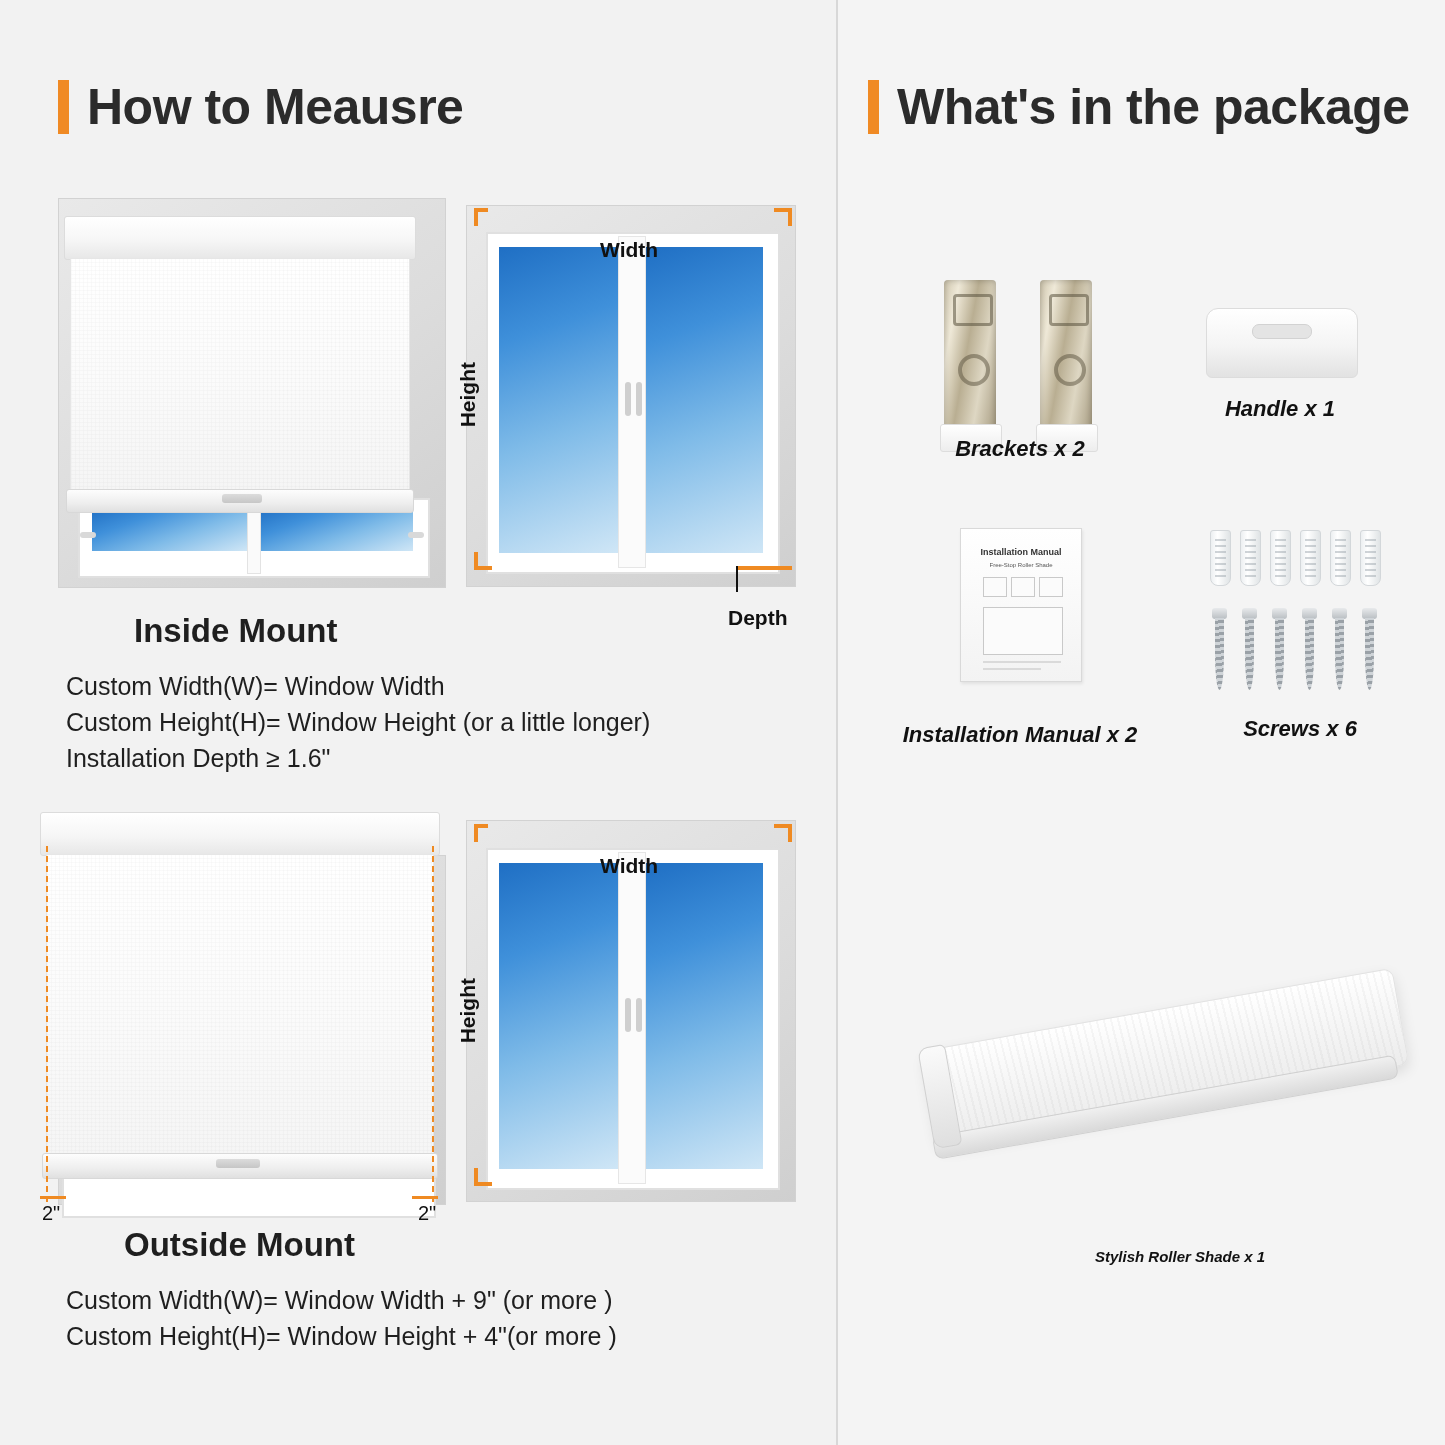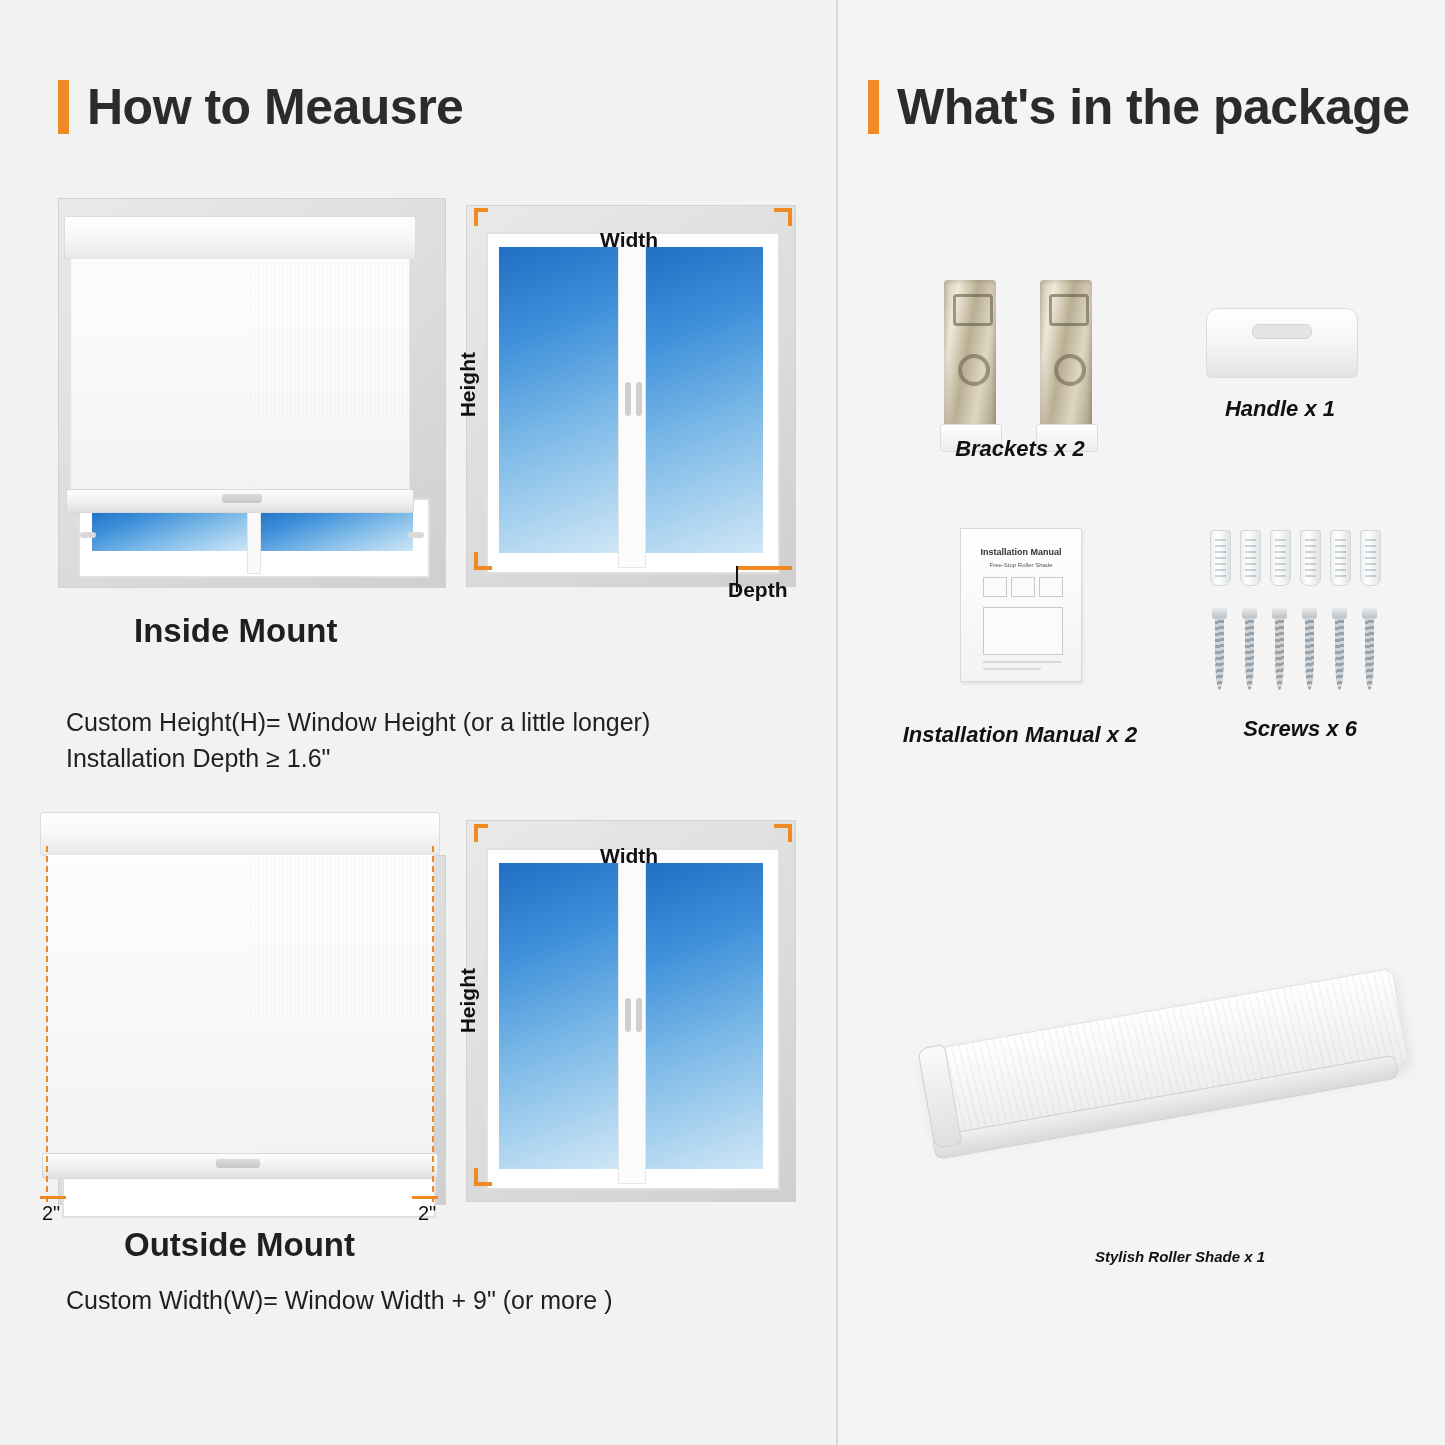"Width" .dim-label { margin-top: none -> 10px }
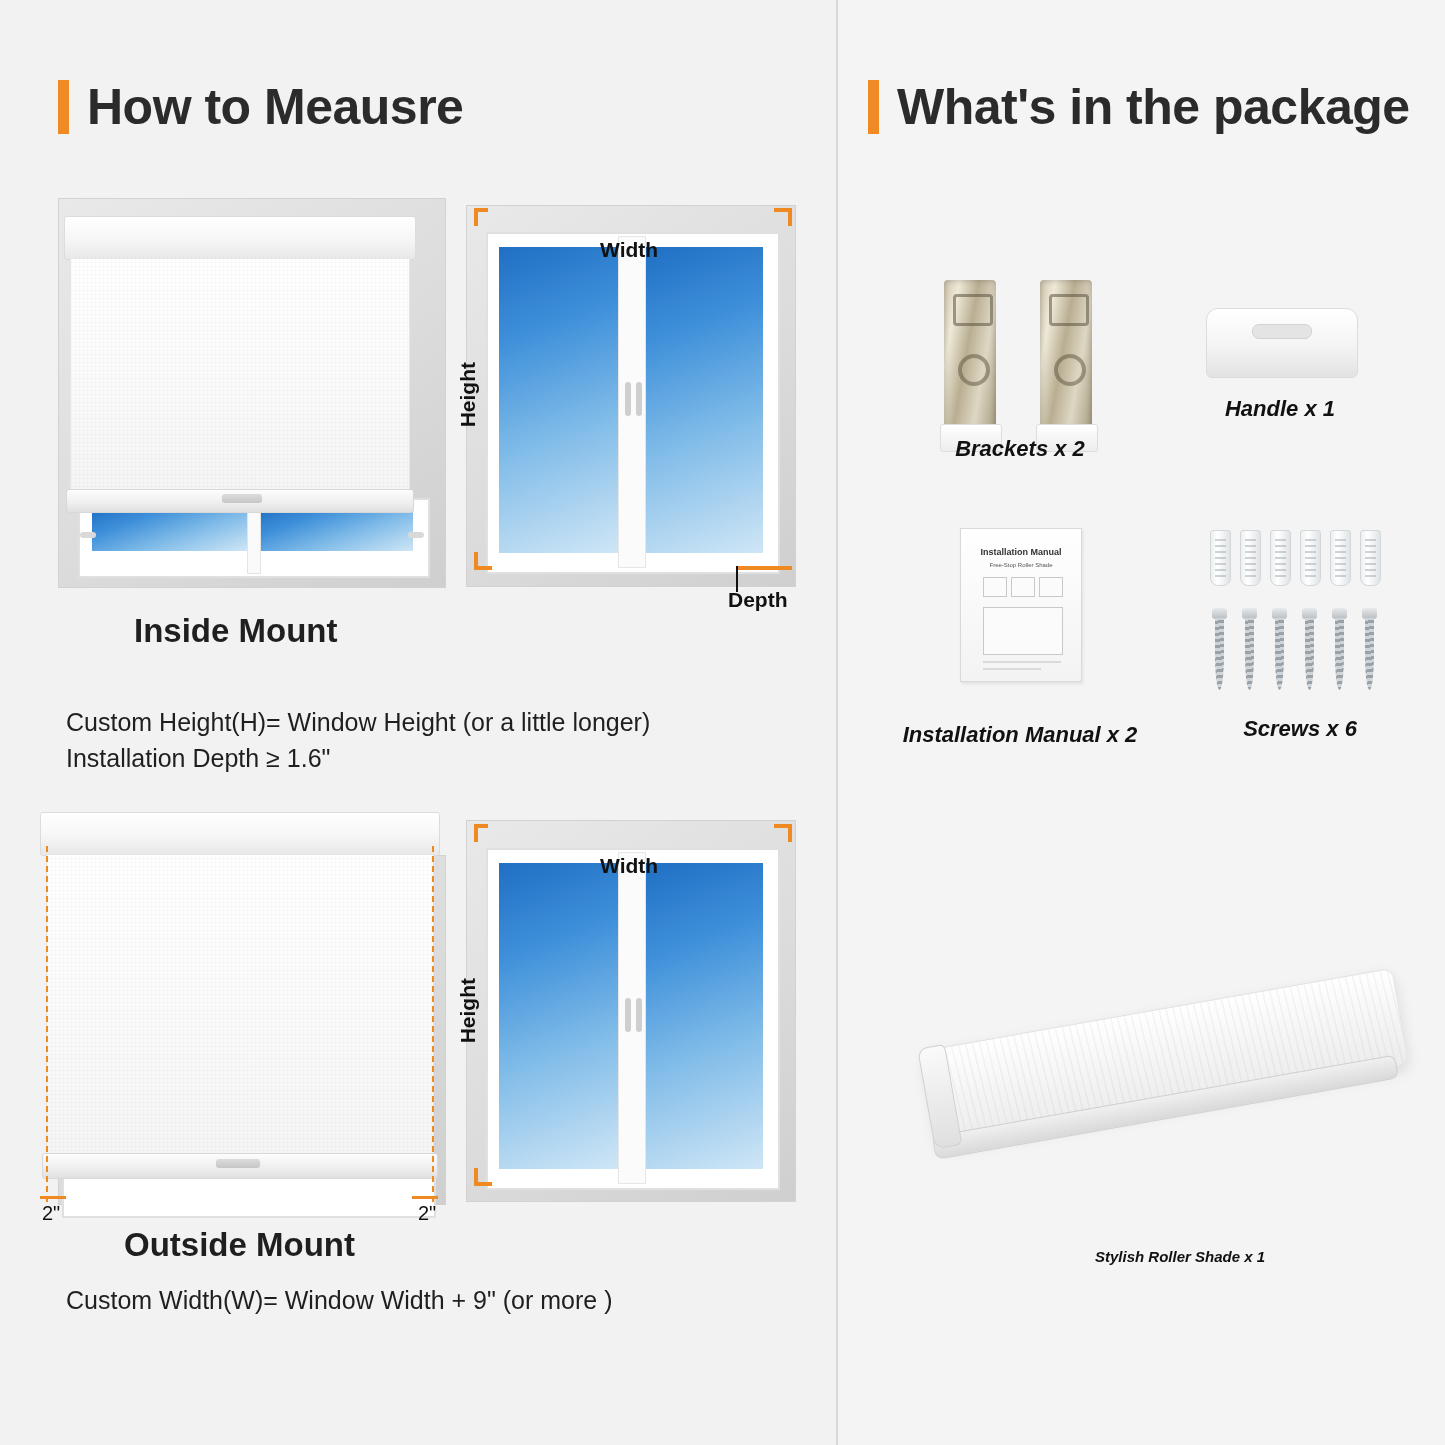"Depth" div.dim-label { top: 578px -> 596px }
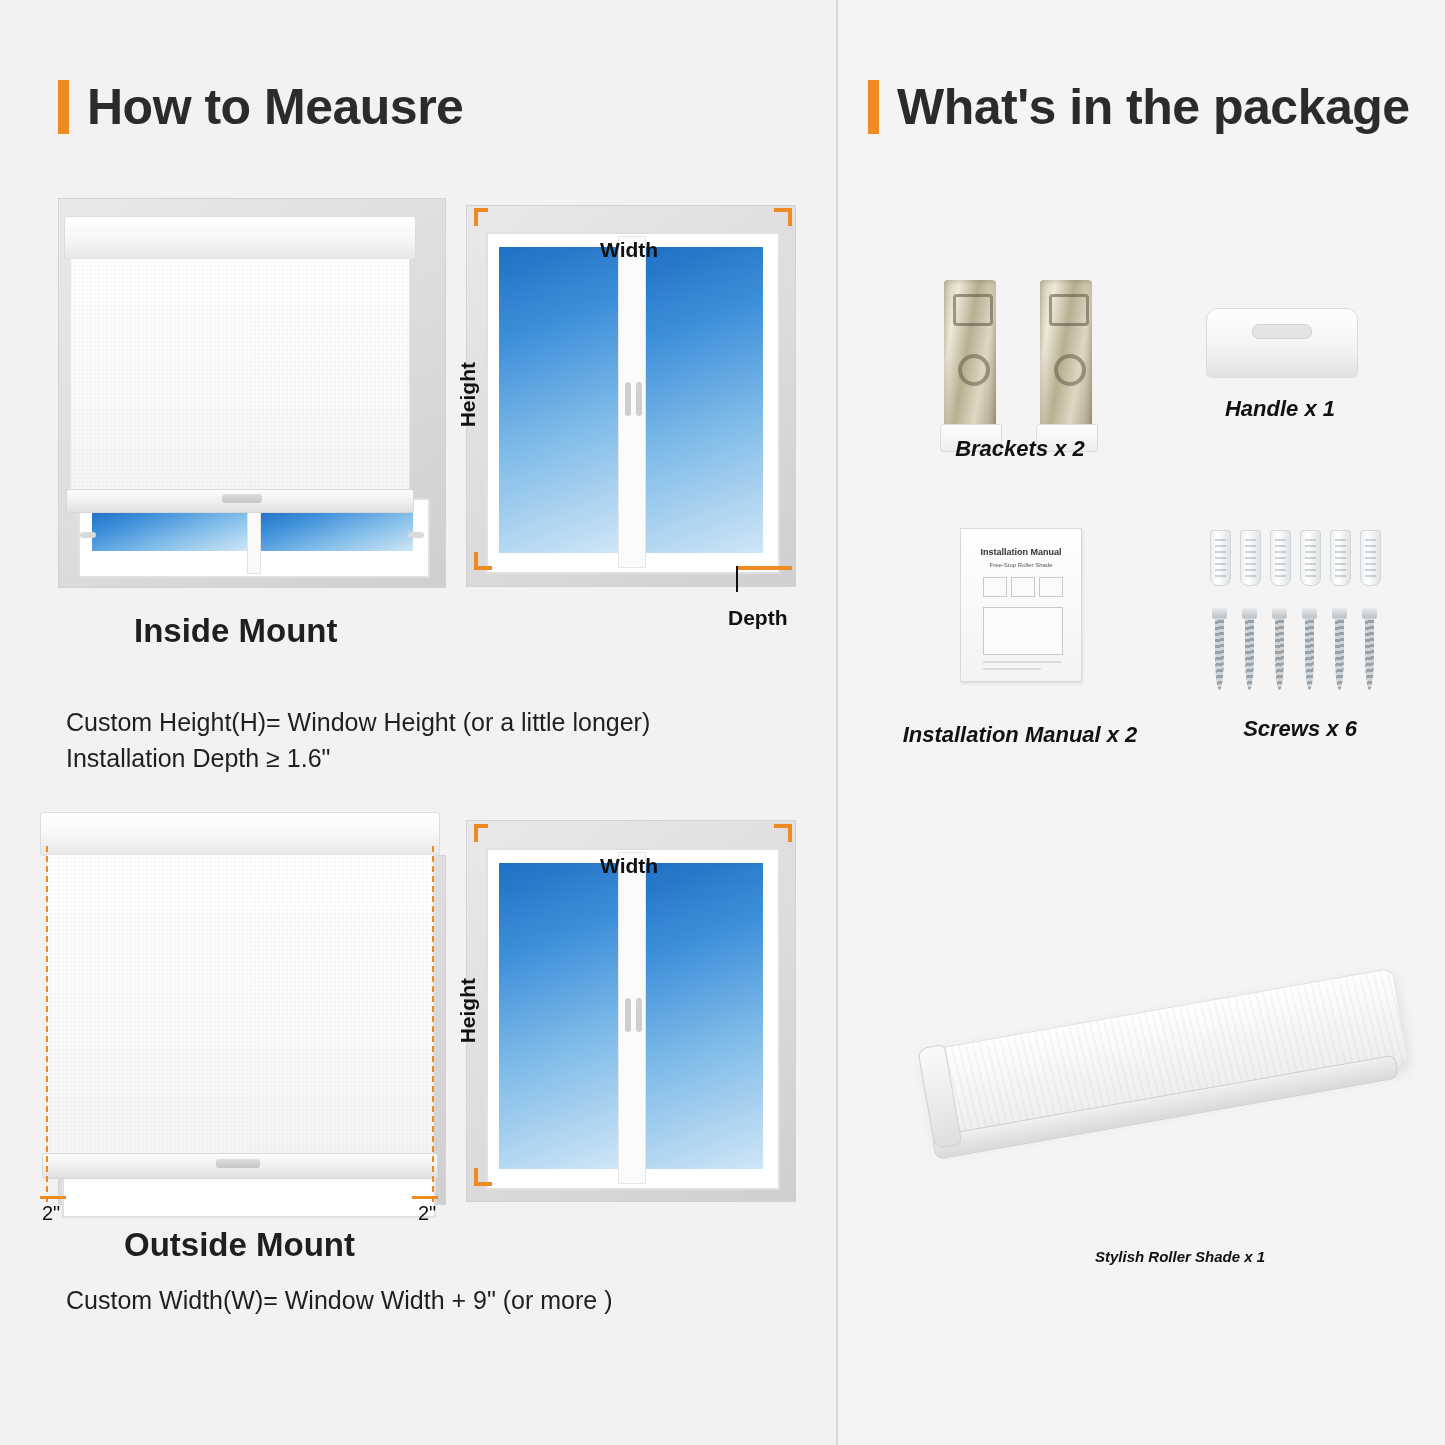"Custom Width(W)= Window Width" div.spec-line { html: none -> <div>Custom Width(W)= Window Width</div> }
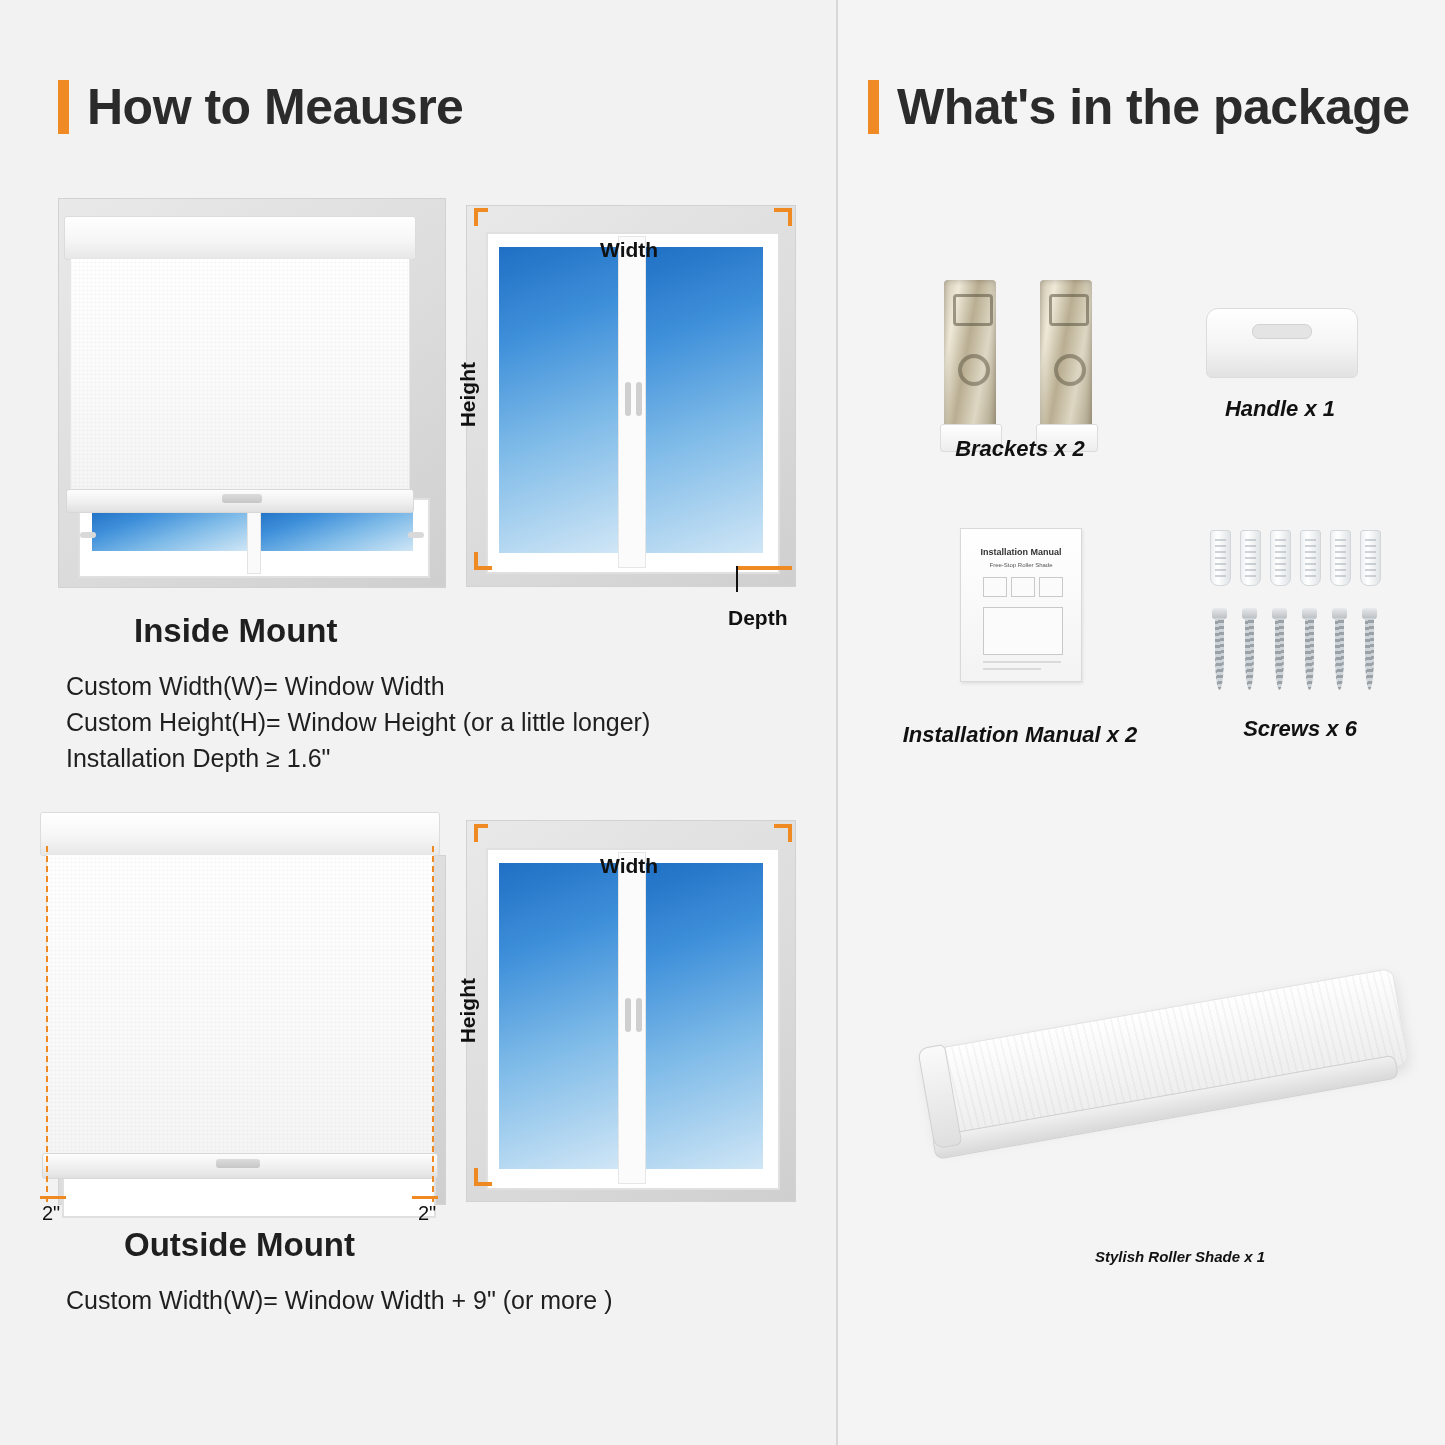"Custom Height(H)= Window Height +" div.spec-line { html: none -> <div>Custom Height(H)= Window Height + 4"(or more )</div> }
